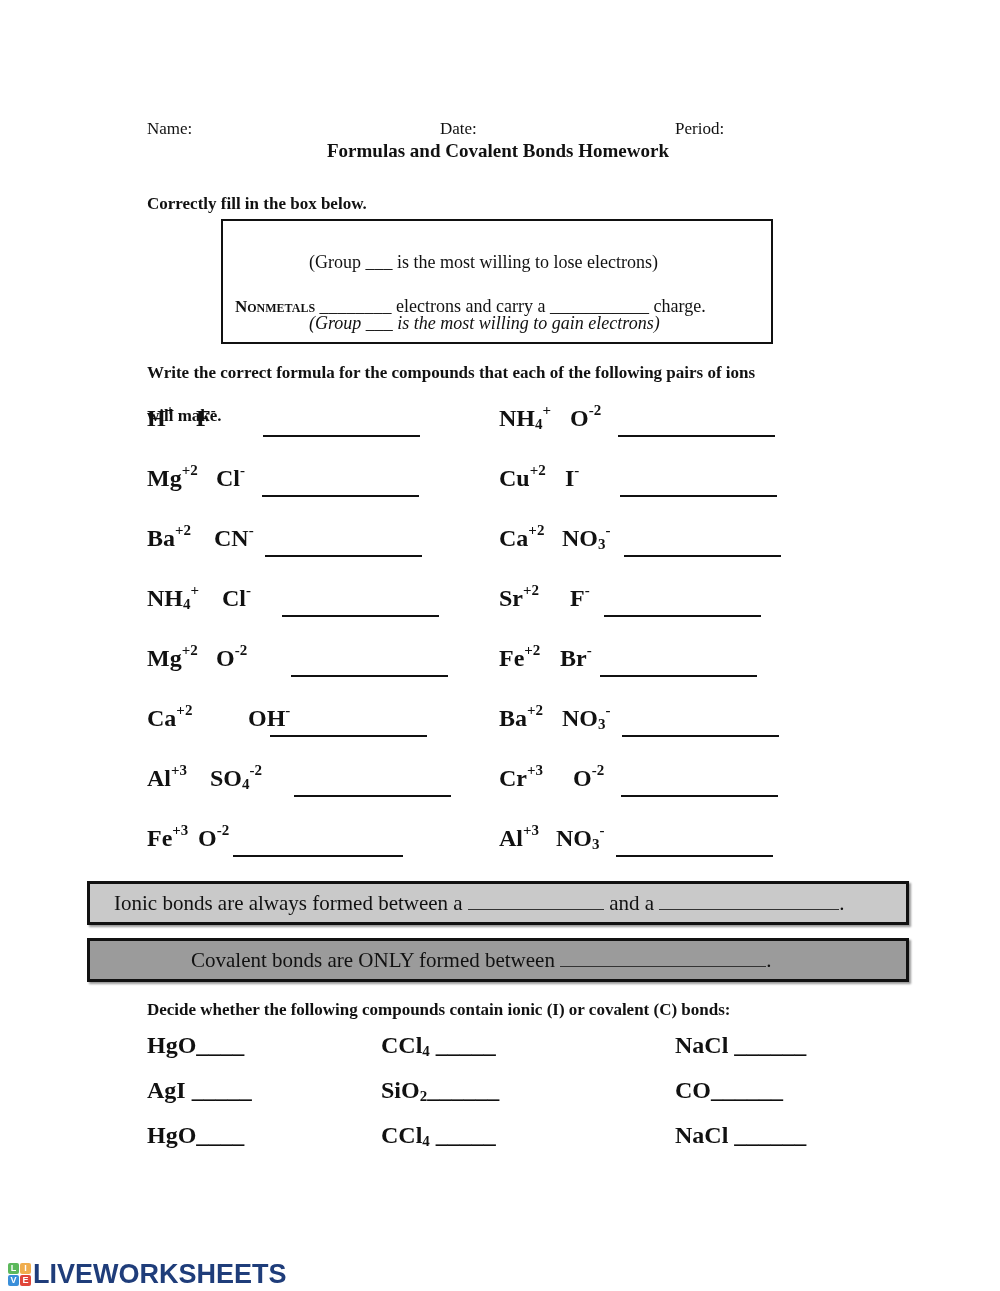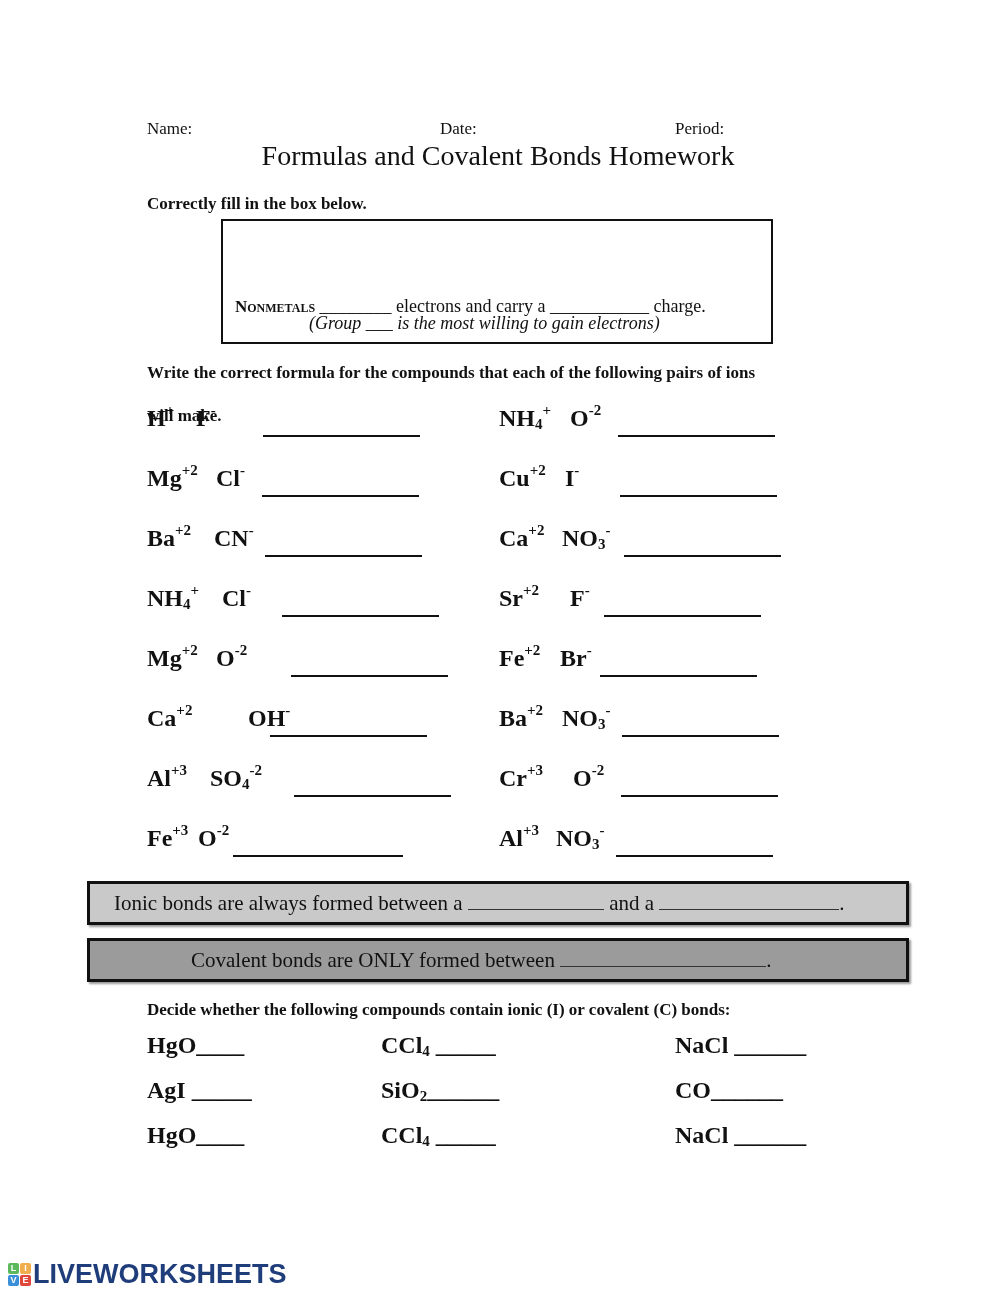"Formulas and Covalent Bonds Homework" .title { font-size: 28px -> 19px; font-weight: normal -> bold }
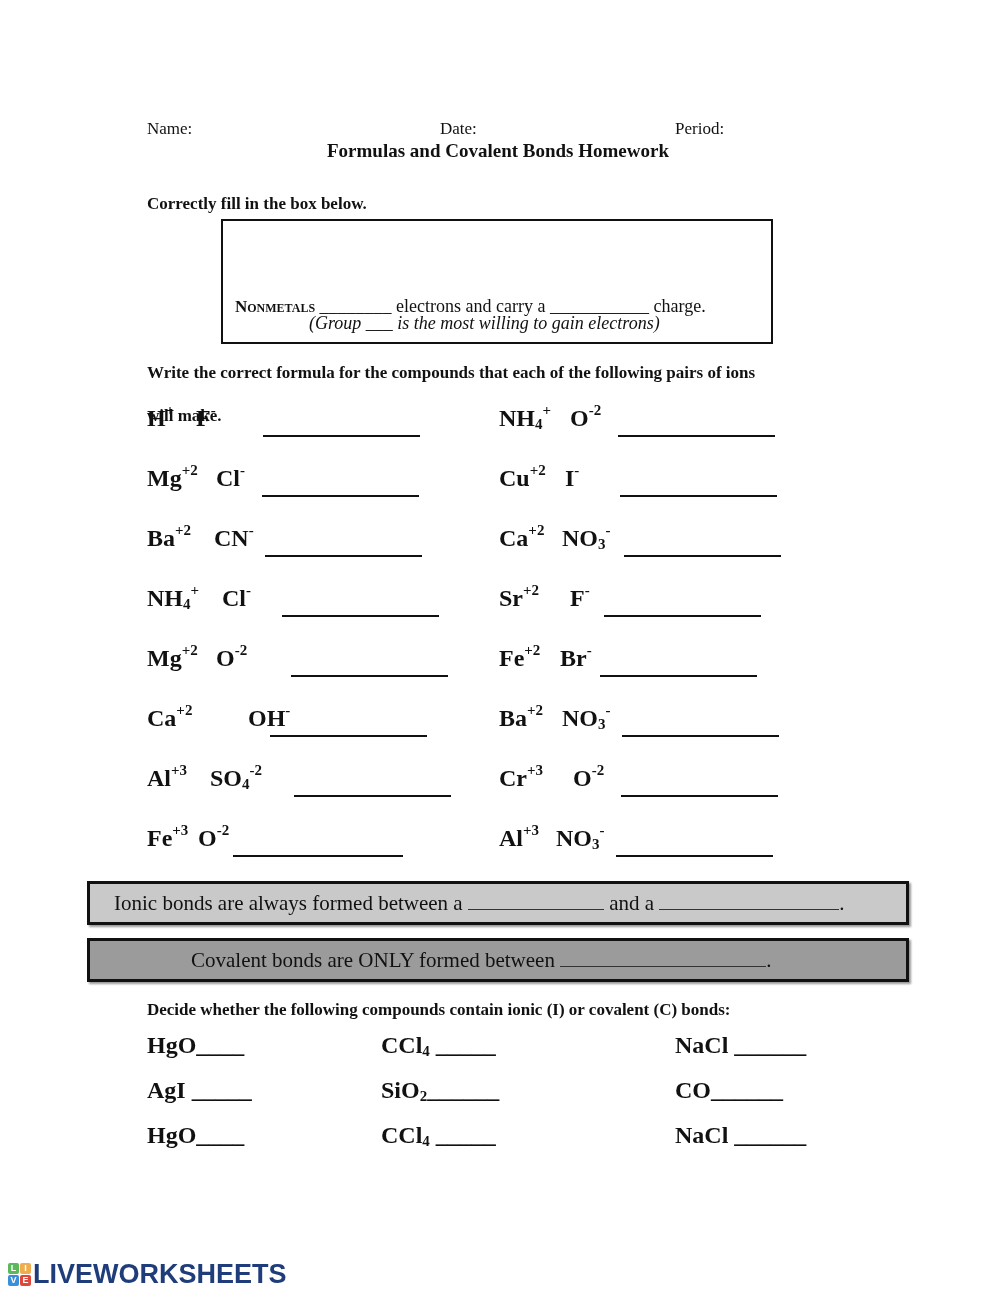"(Group ___ is the most willing to lose" div.ln { html: none -> <div>(Group ___ is the most willing to lose electrons)</div> }
